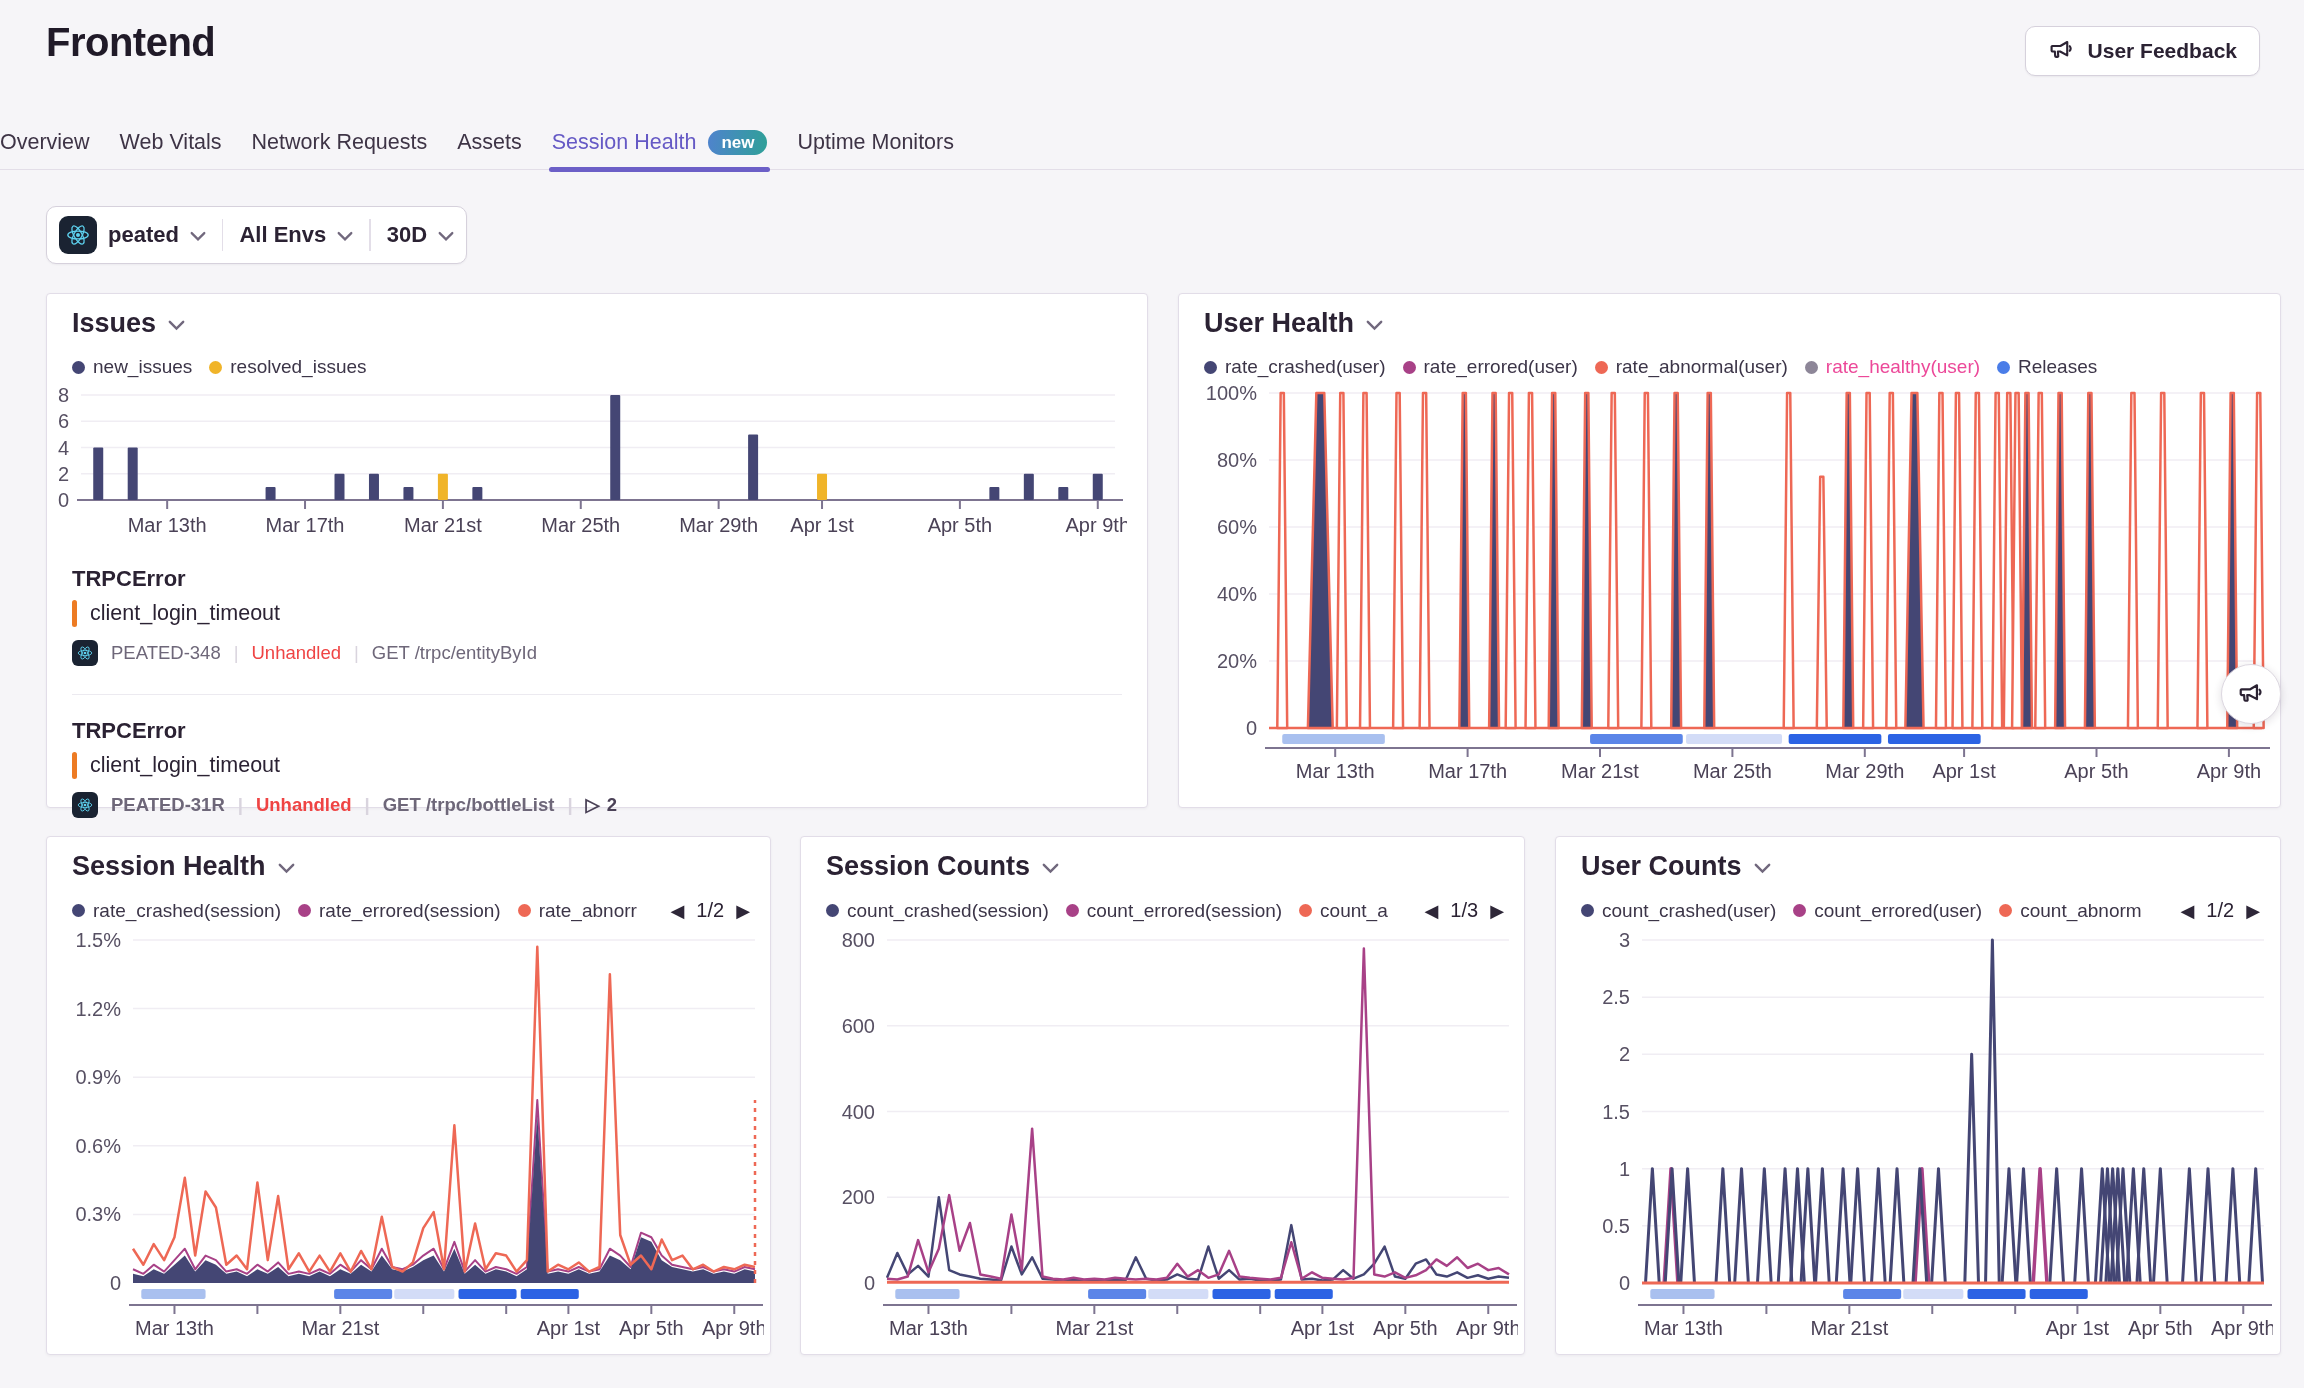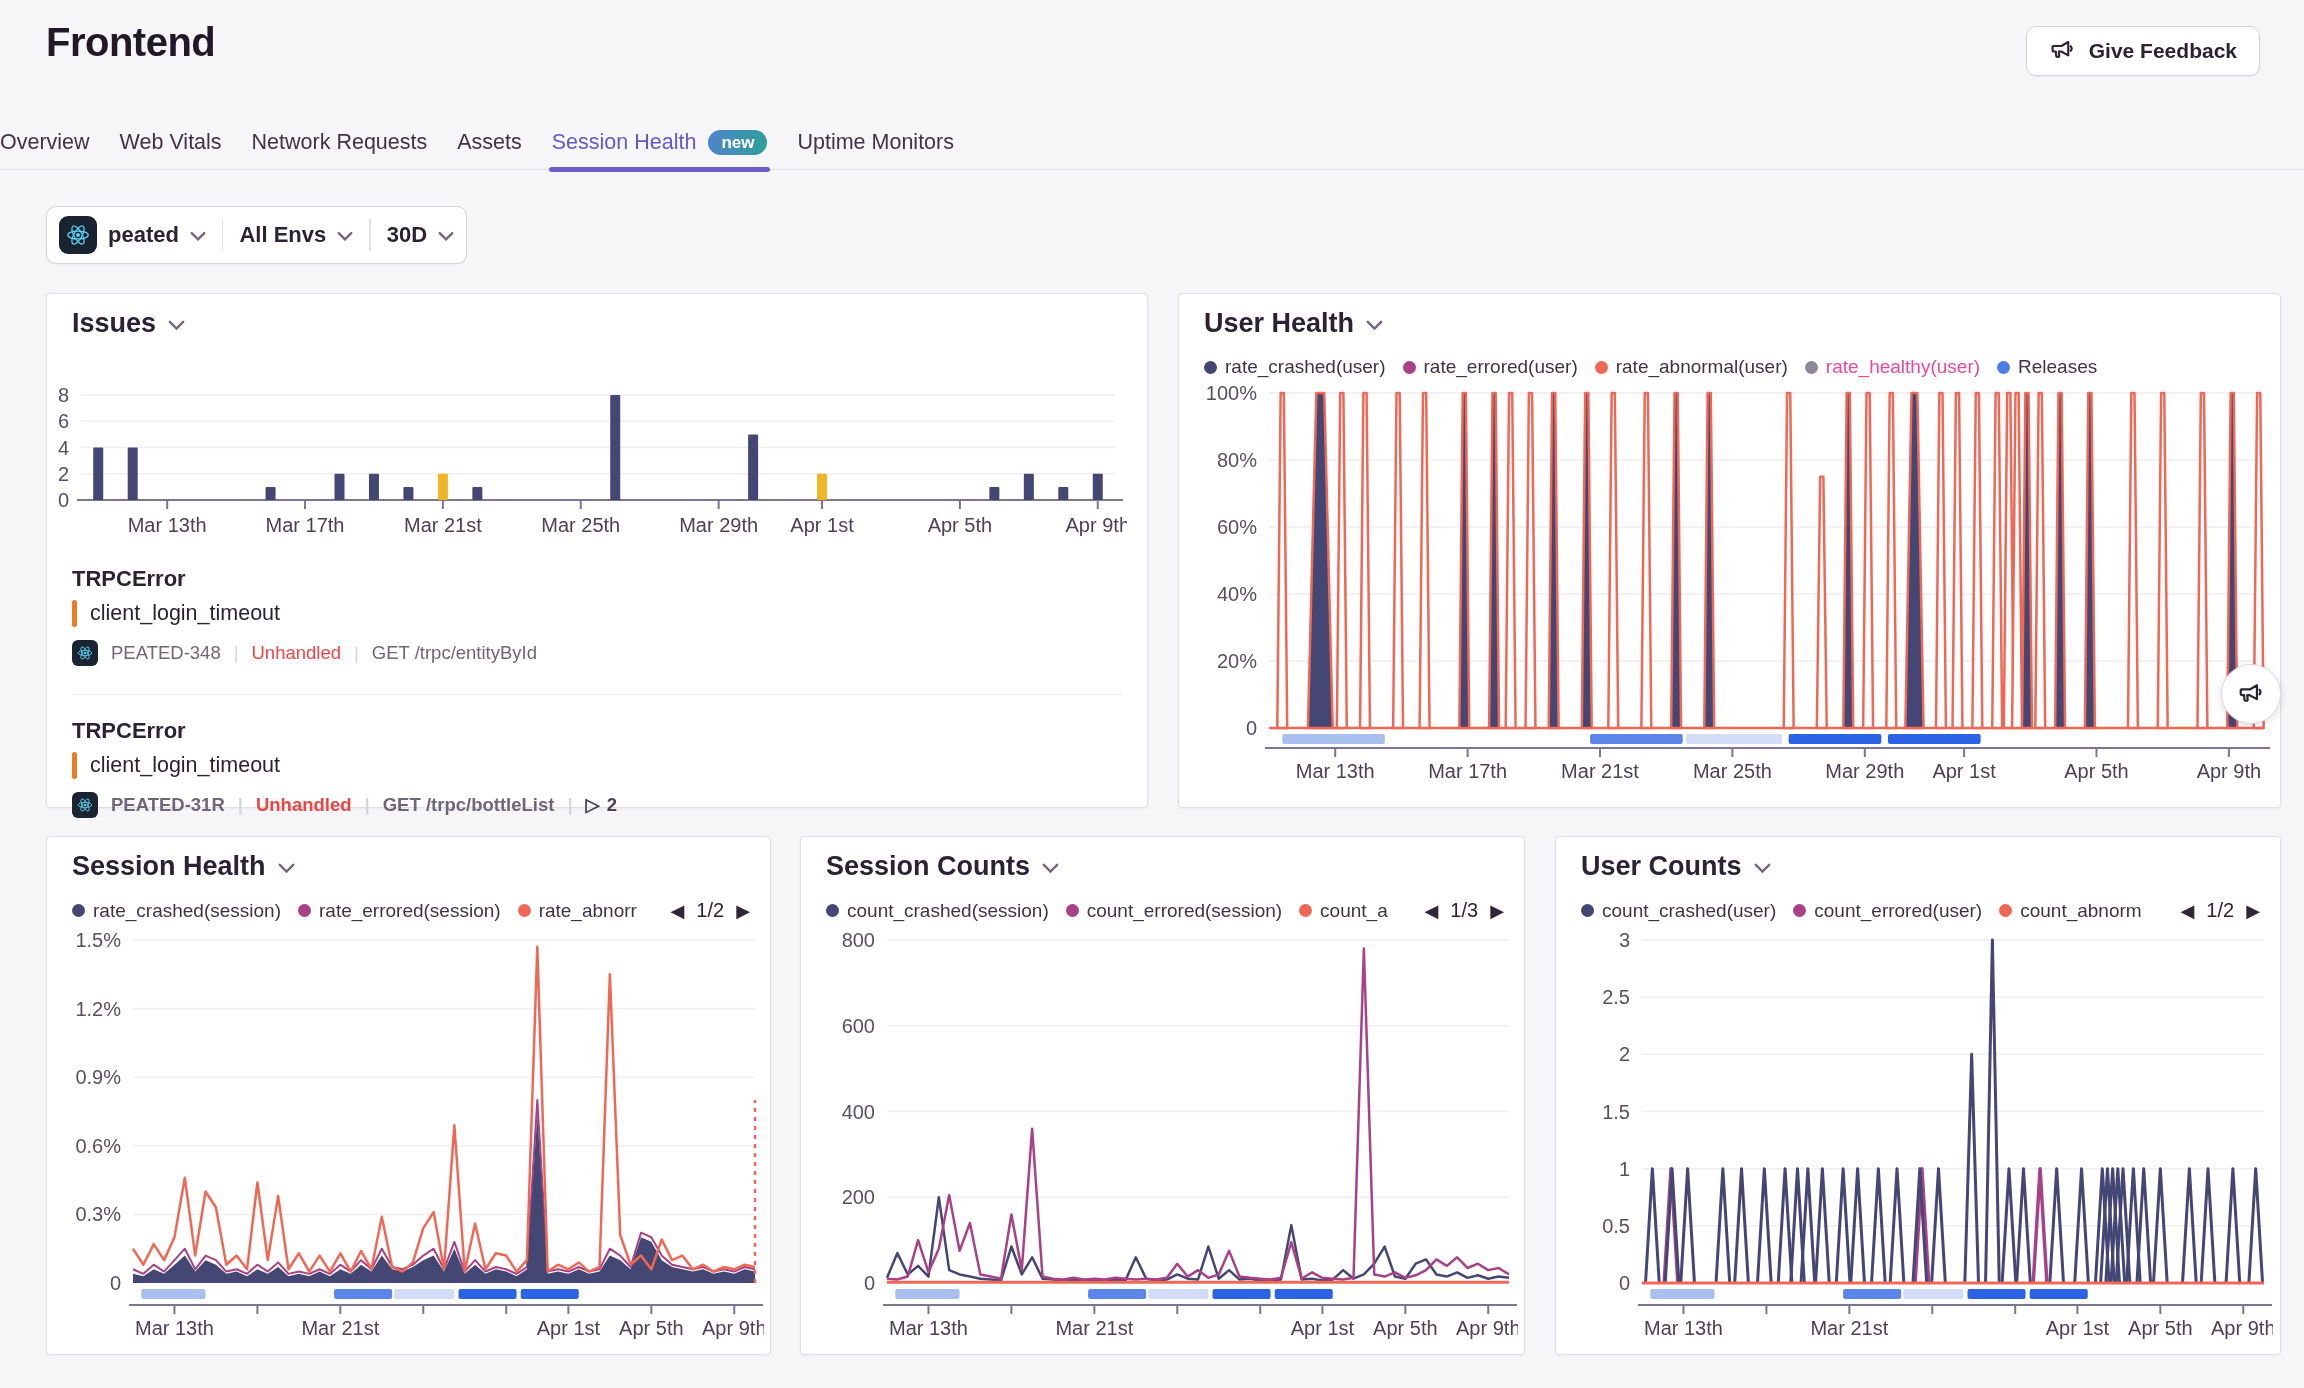"Give Feedback" span { text: Give -> User }
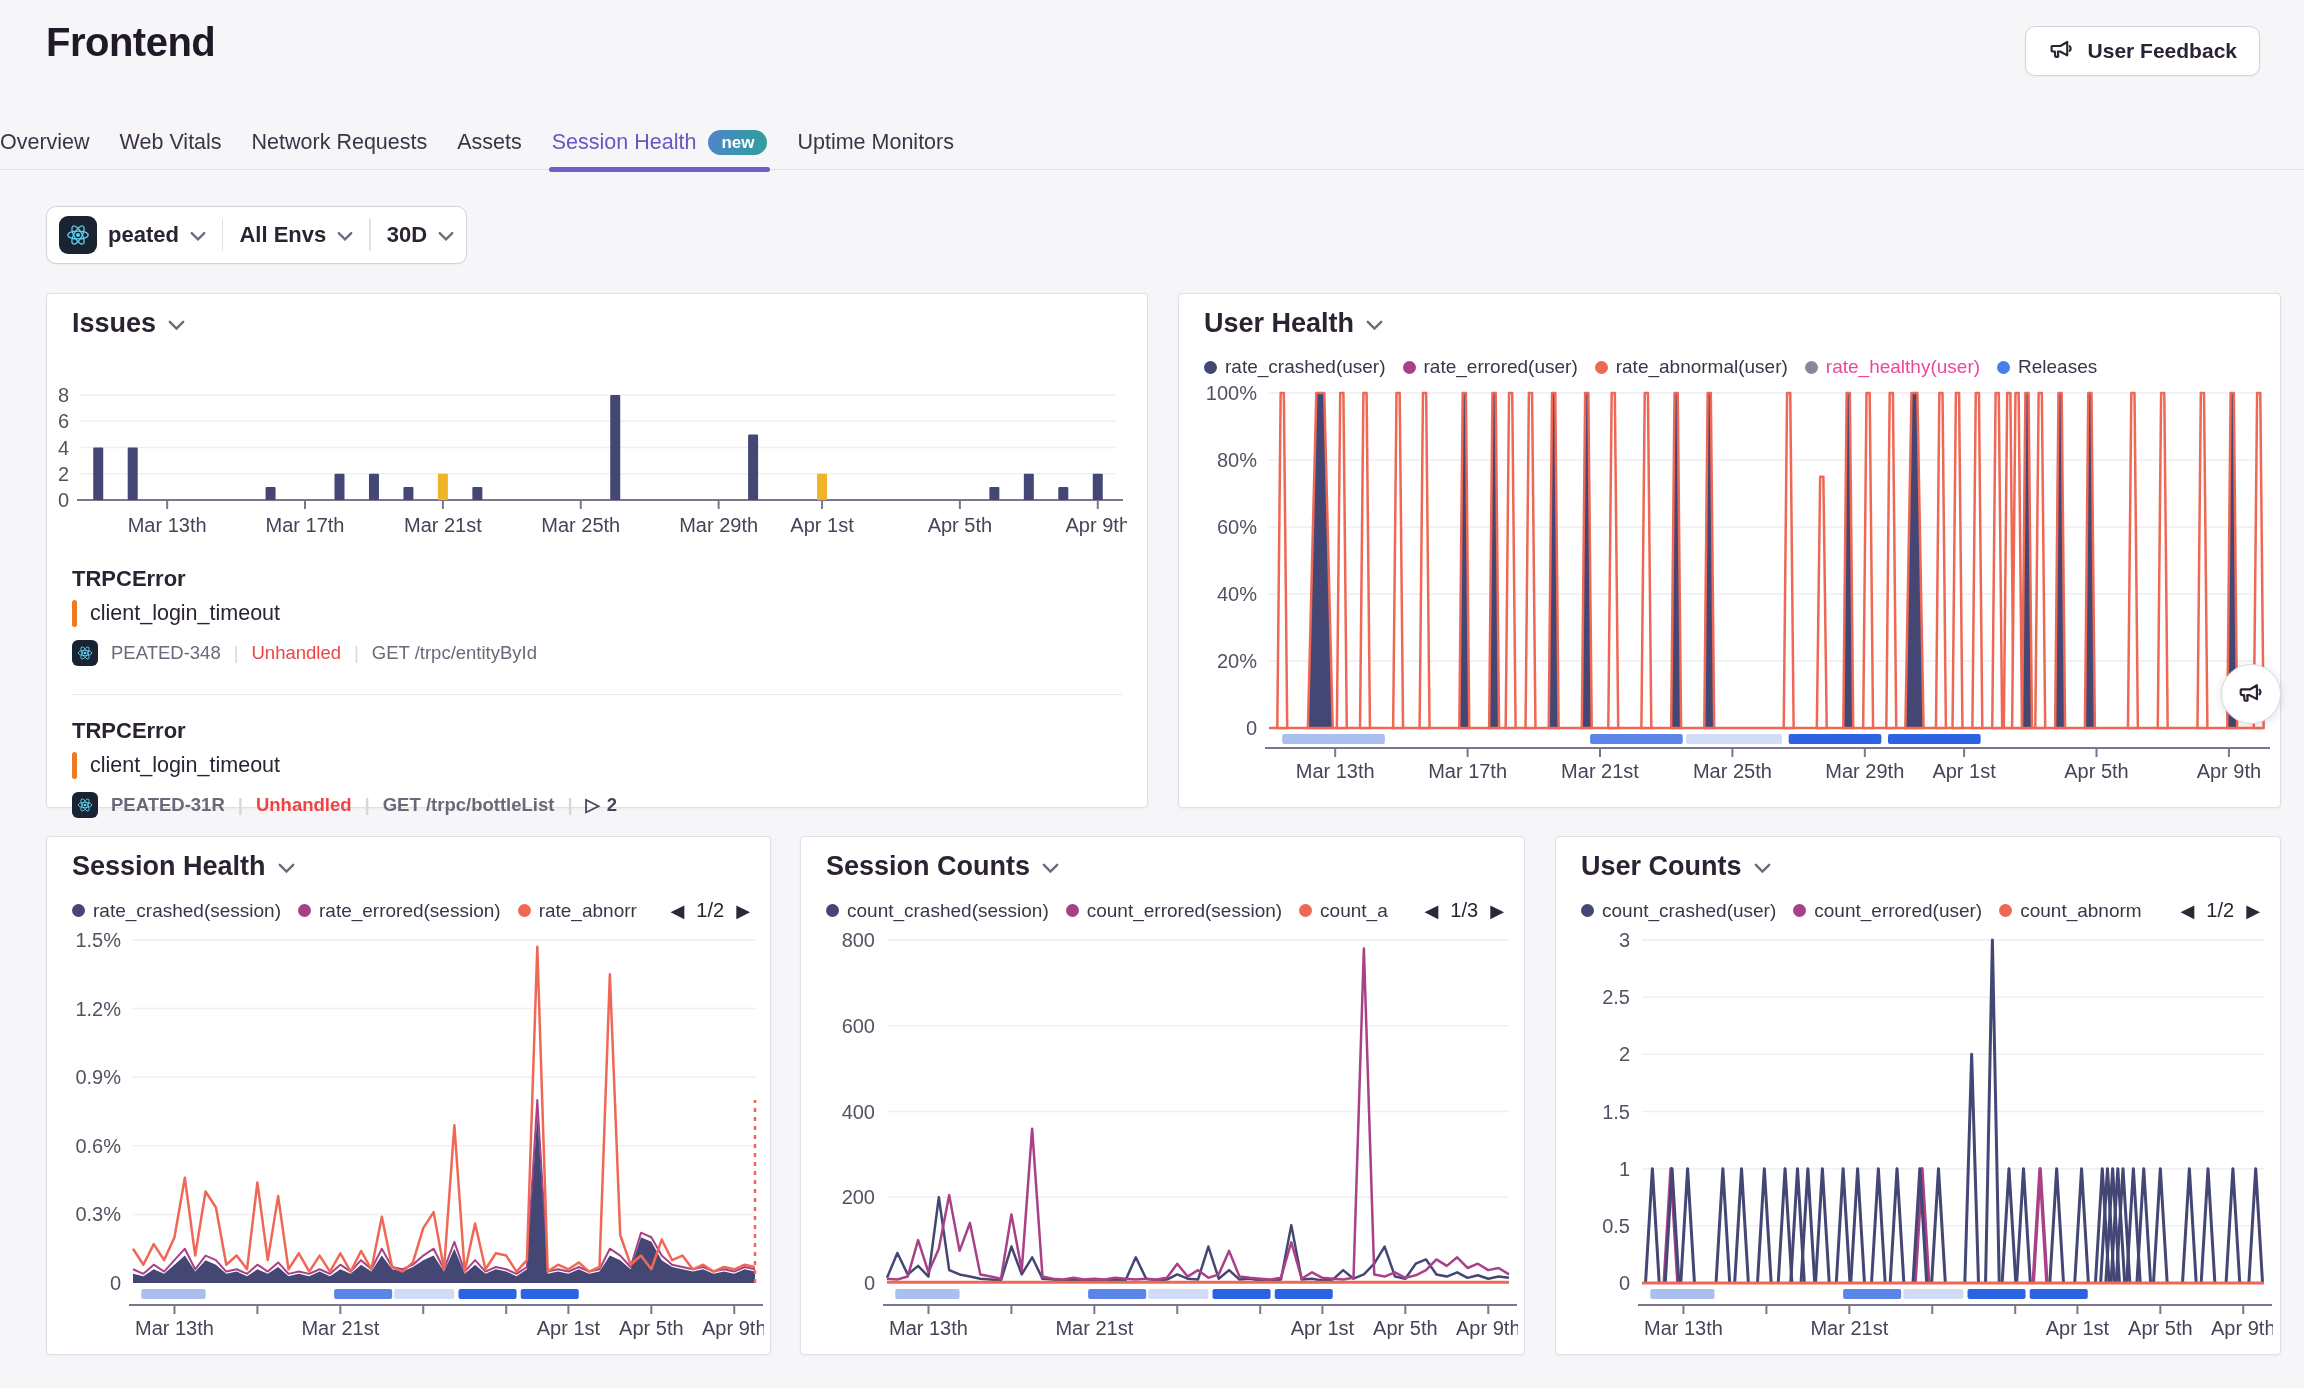"new_issues" div.legend { html: none -> <div> <span> <span></span> <span>new_issues</span> </span> <span> <span></span> <span>resolved_issues</span> </span> </div> }
